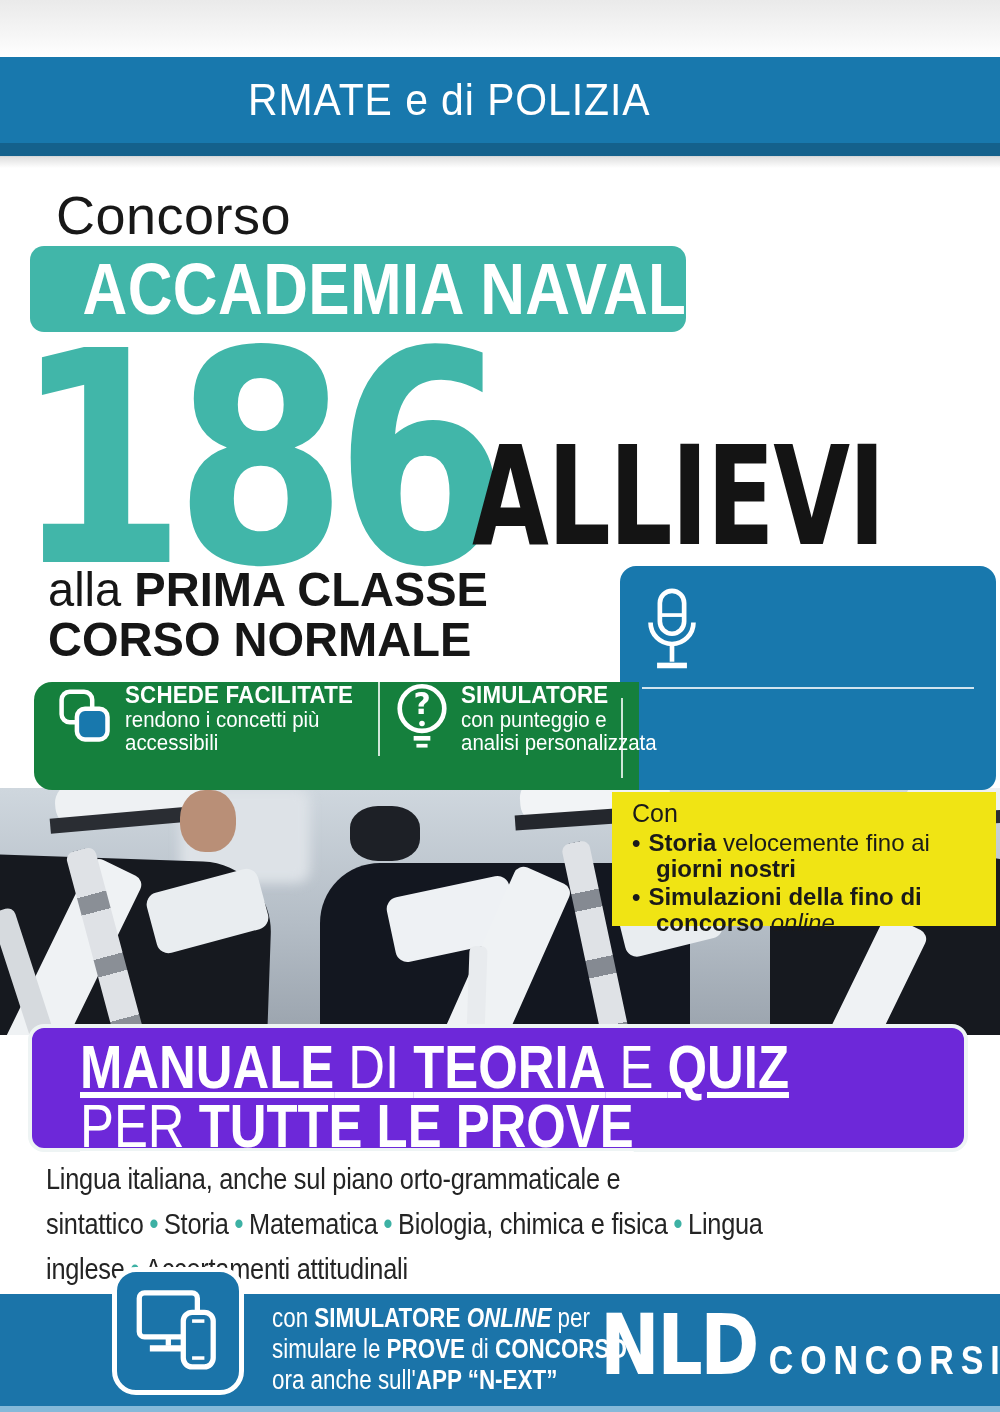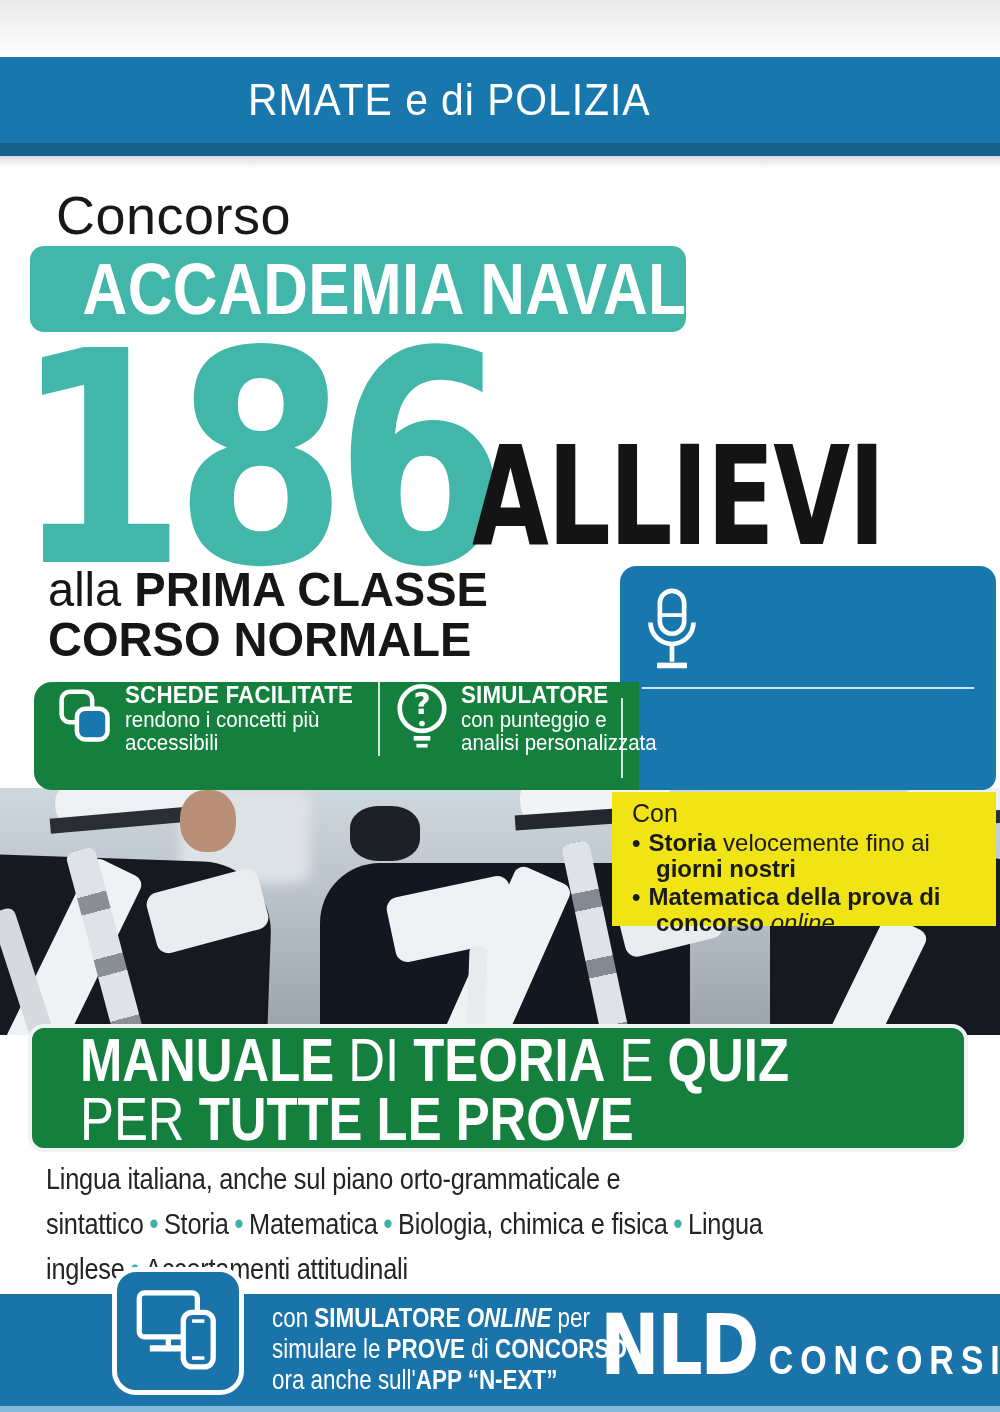"Matematica della prova di concorso" span.b { text: Matematica della prova -> Simulazioni della fino }
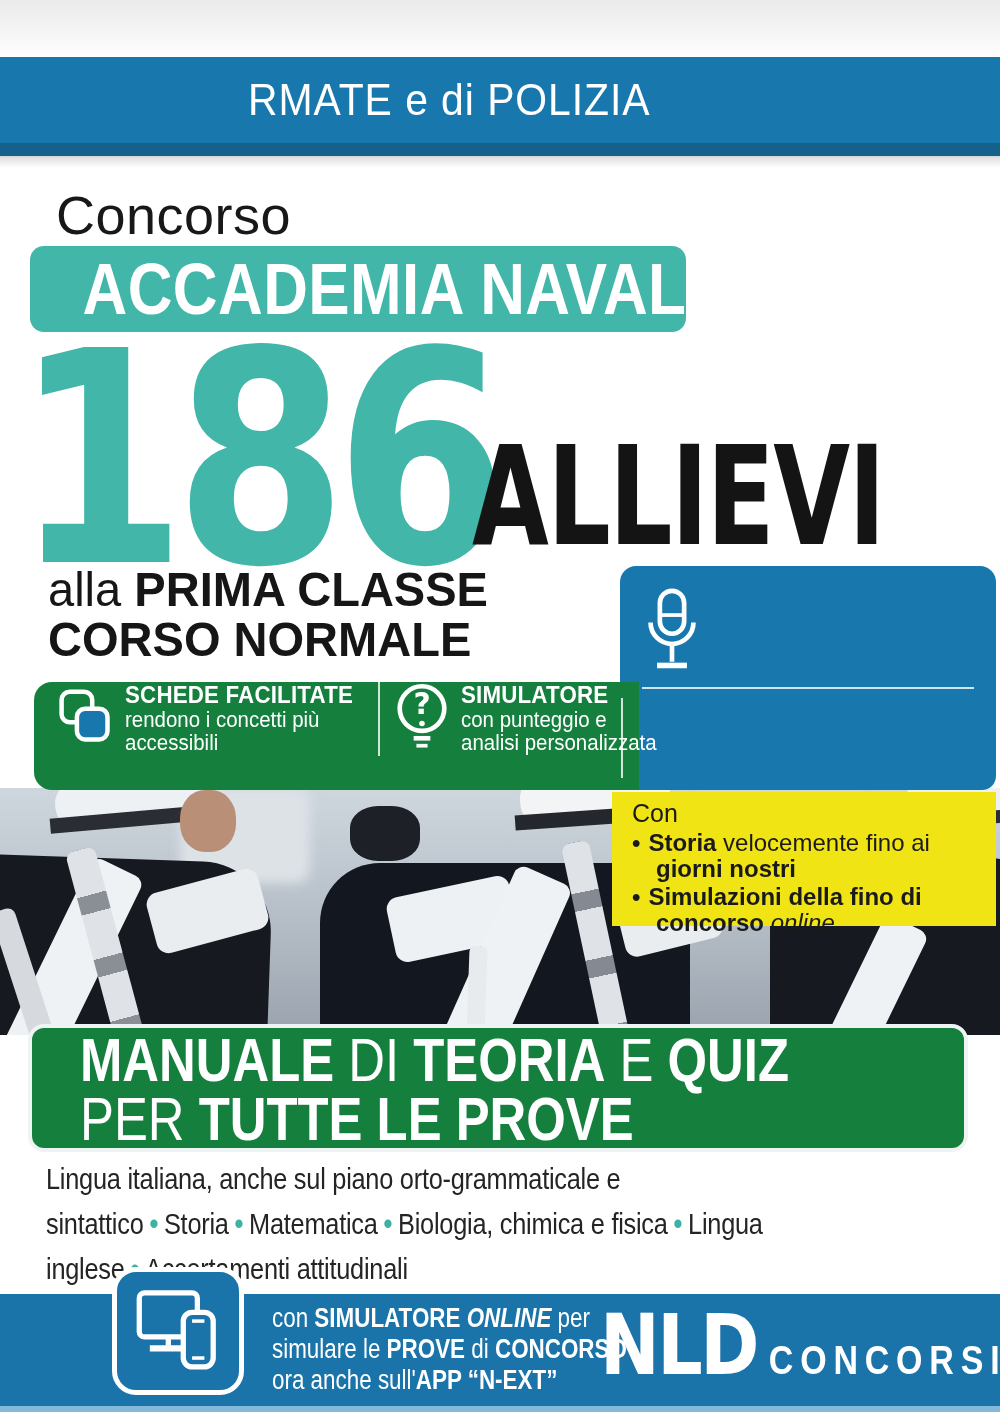"MANUALE DI TEORIA E QUIZ" .man-banner { background: #15803d -> #6d28d9; padding: 2px 0 0 48px -> 9px 0 0 48px; text-decoration: none -> underline }
